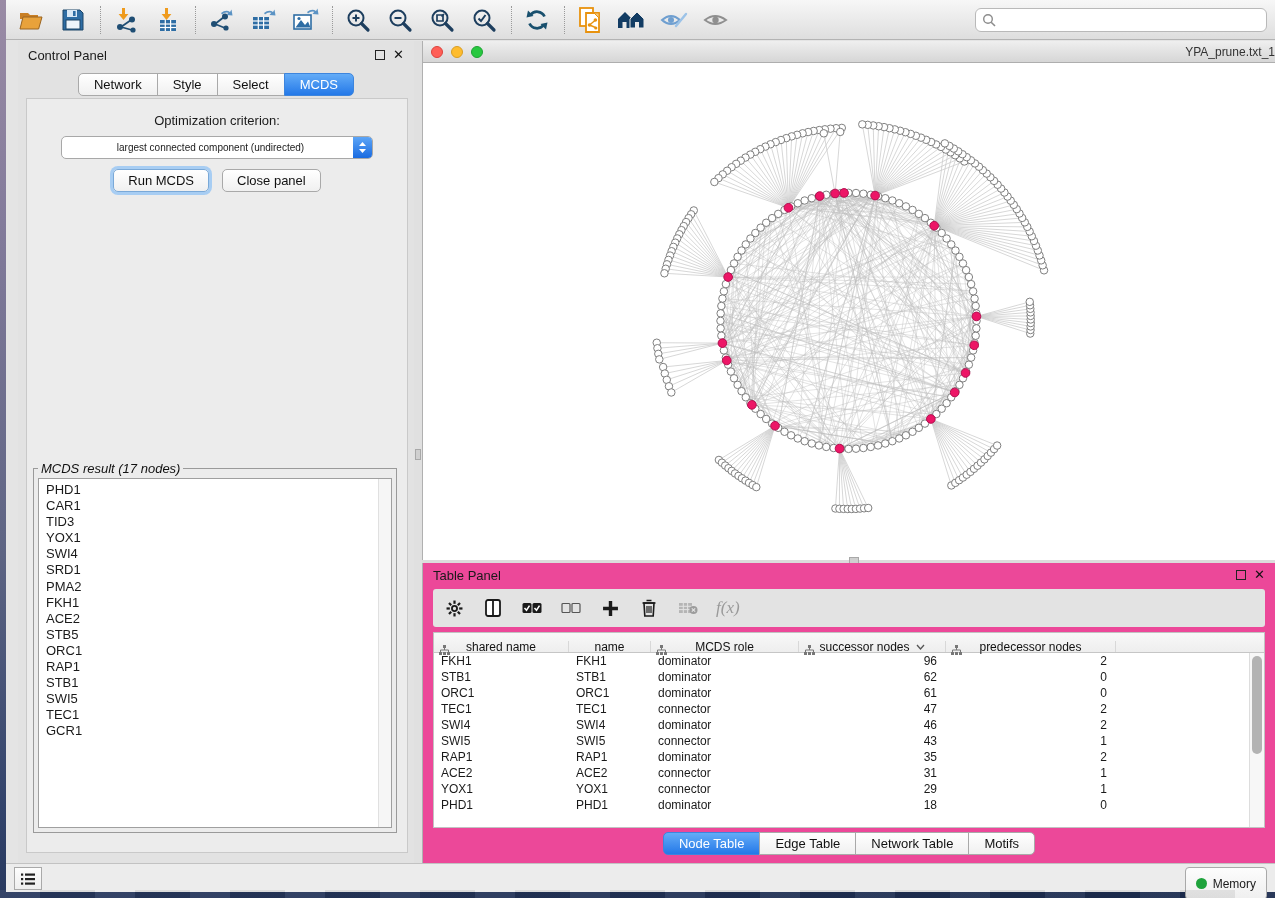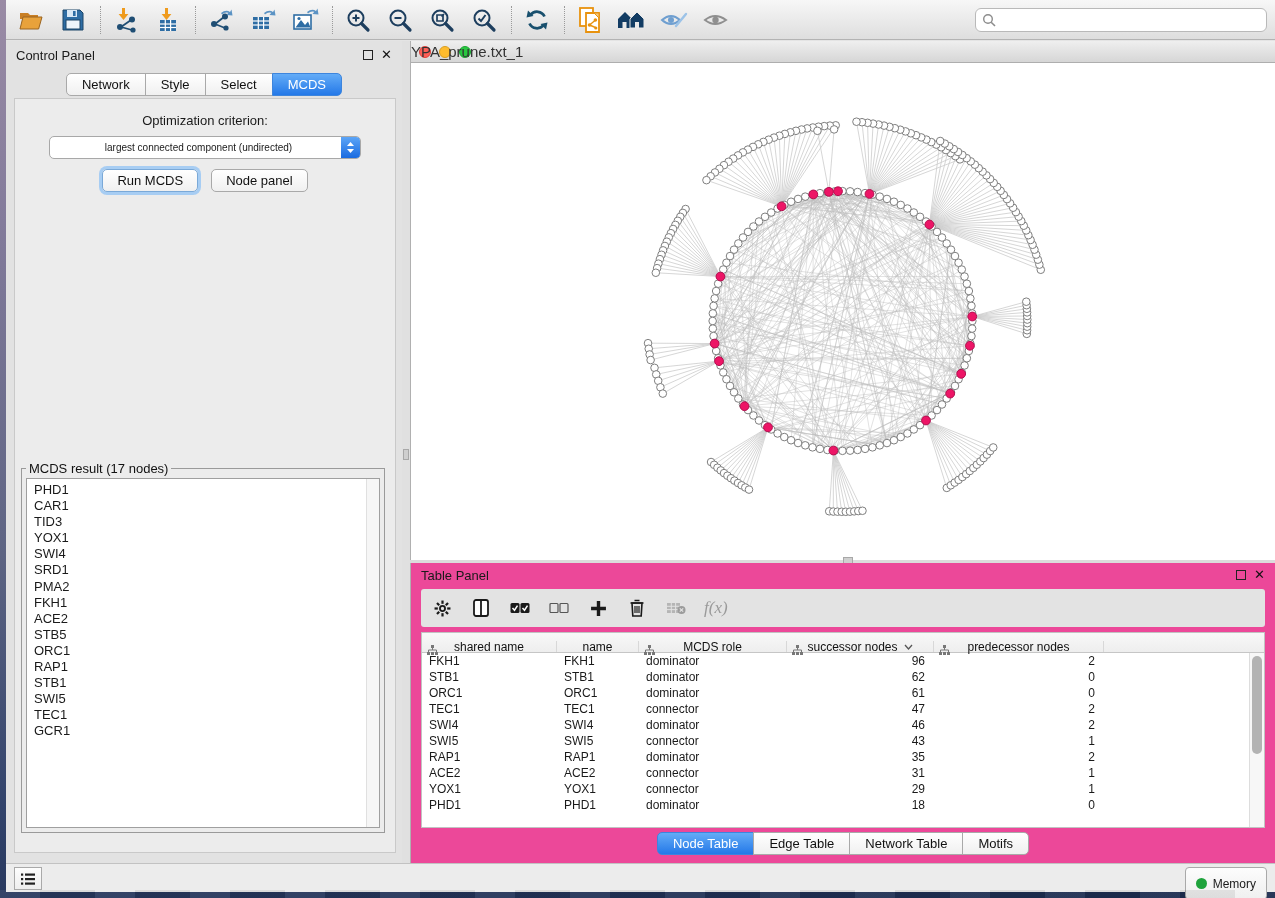"Control Panel" .main { left: 0 -> 12px }
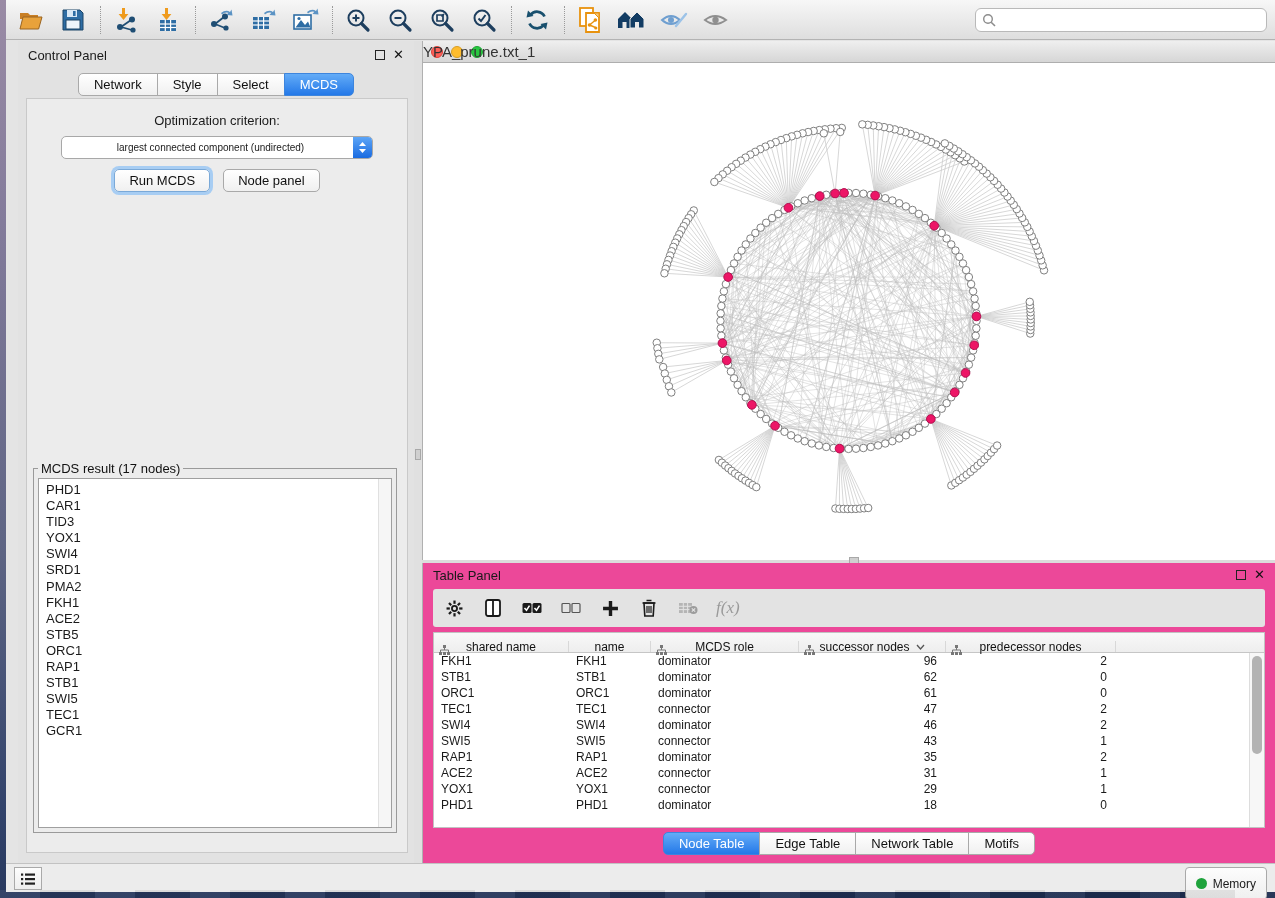"YPA_prune.txt_1" .net-title { font-size: 15px -> 12px; text-align: left -> right }
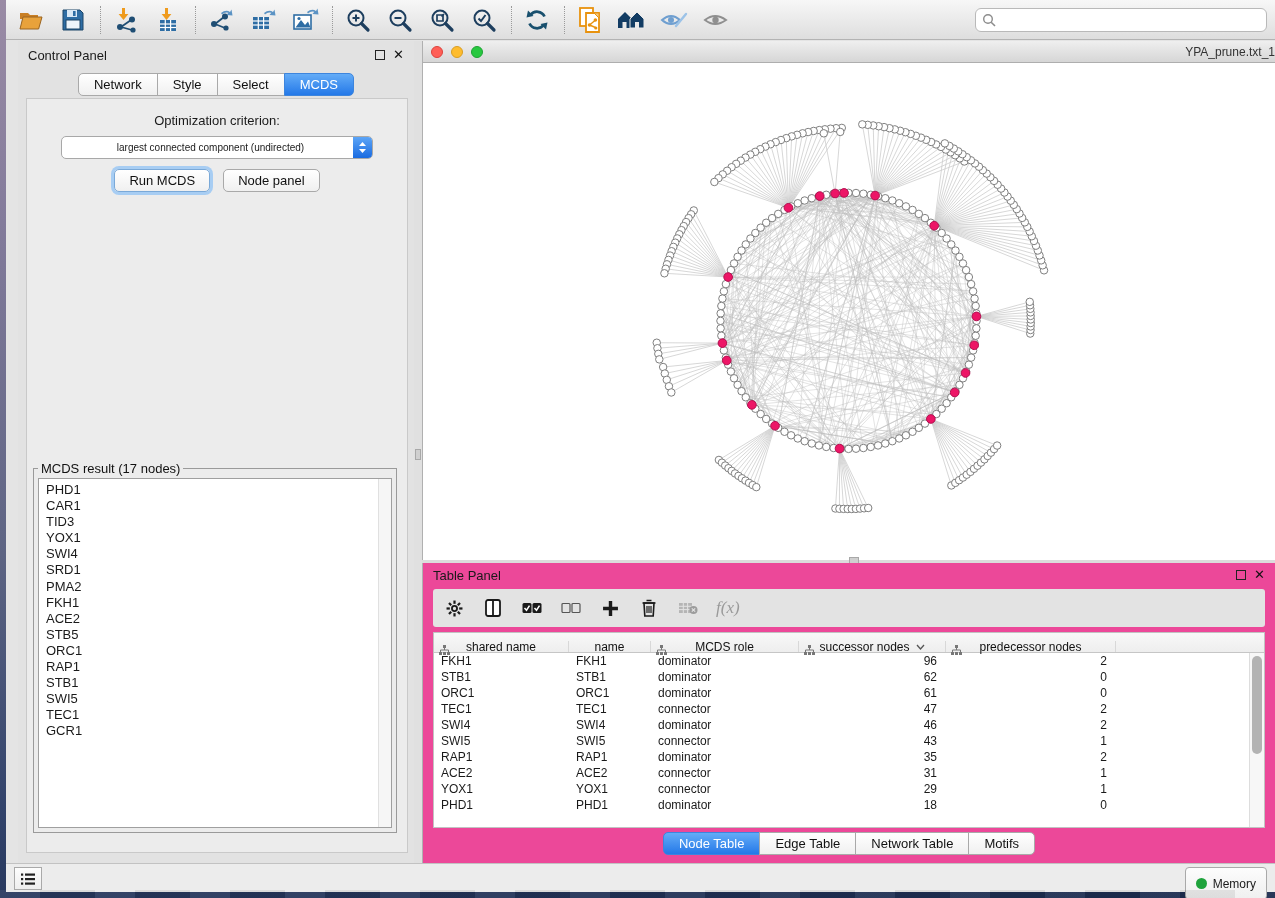"Node panel" button.mac-btn { text: Node -> Close }
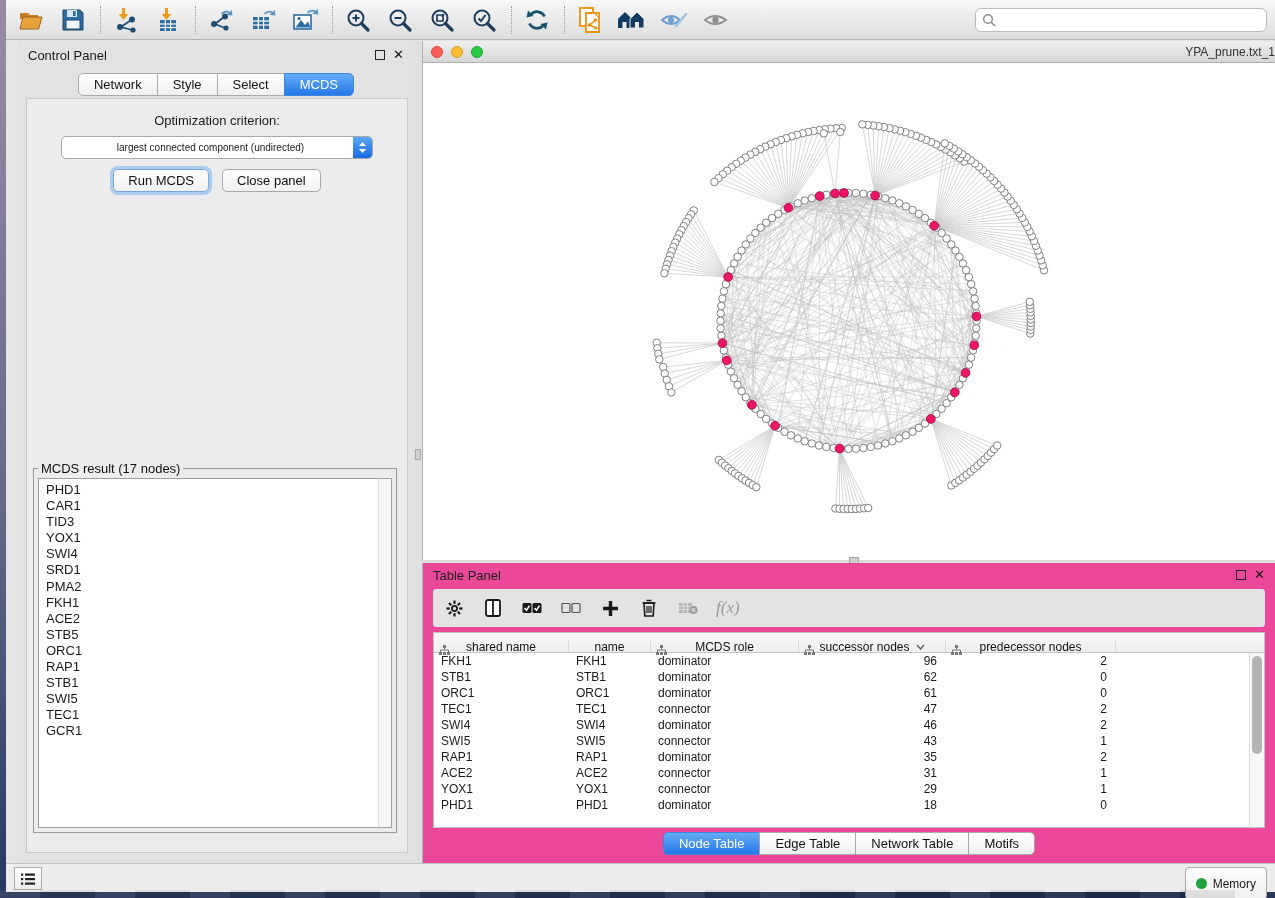"MCDS result (17 nodes)" fieldset.mcds-group legend { font-style: none -> italic }
